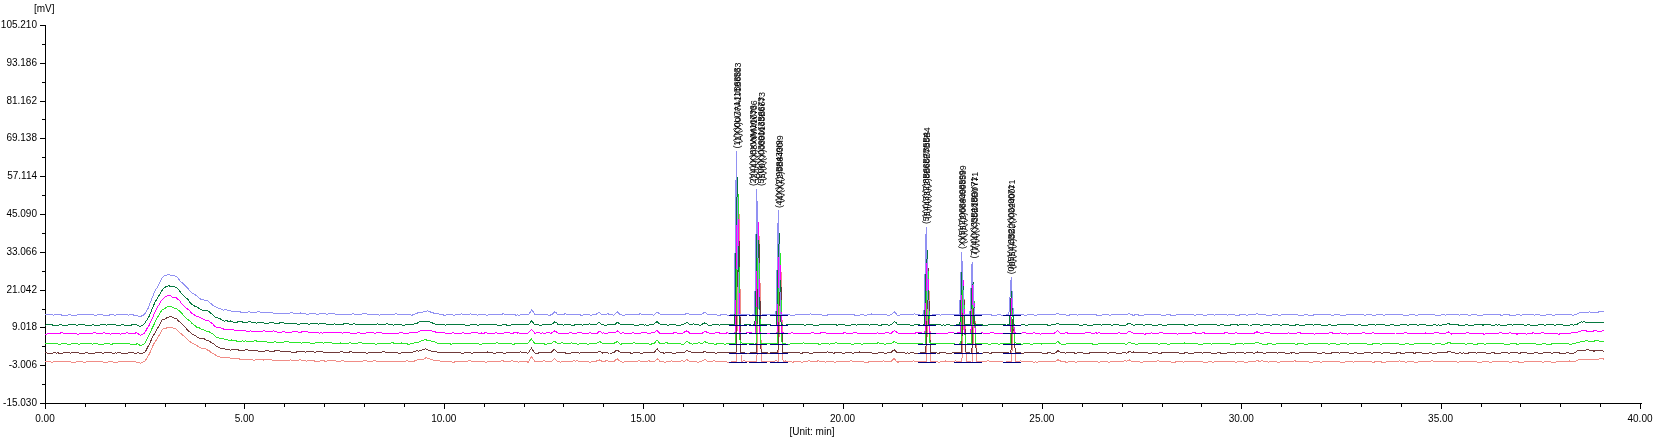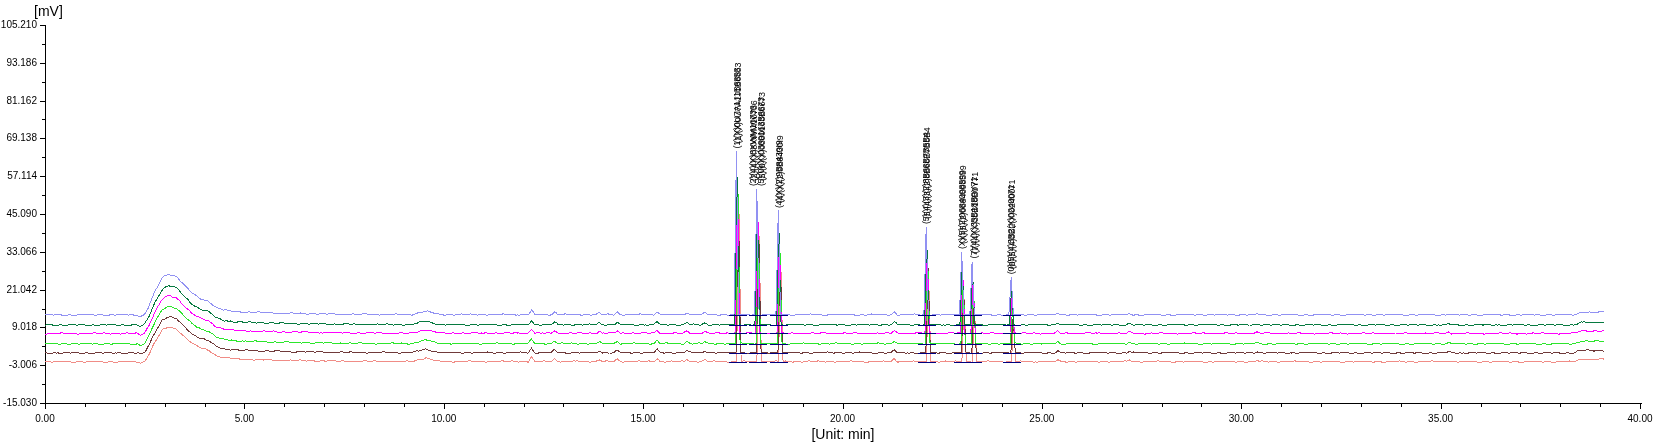"[mV]" .axis-unit { font-size: 14px -> 10px }
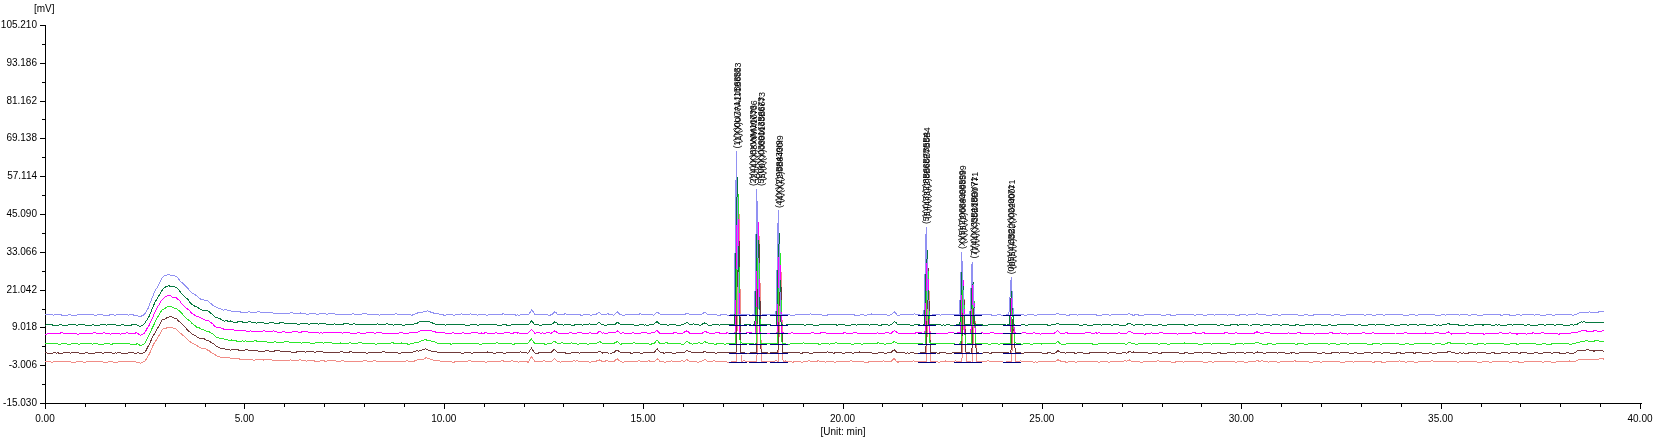"[Unit: min]" #x-unit { left: 797px -> 766px }
